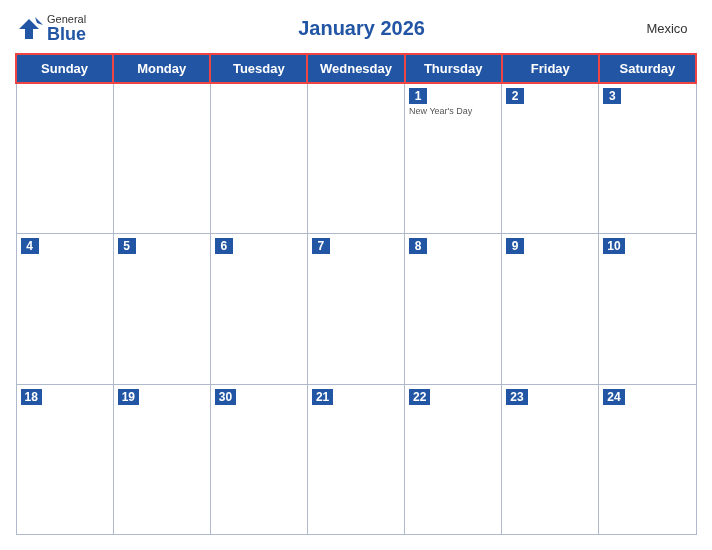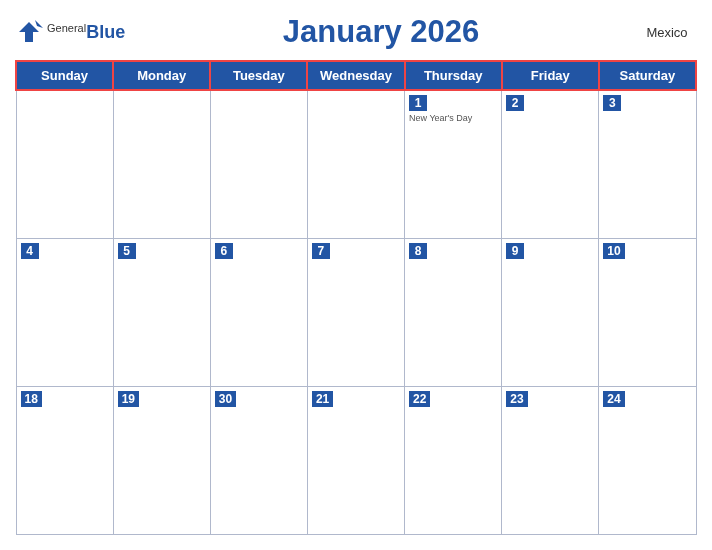"General" .logo-text { flex-direction: row -> column }
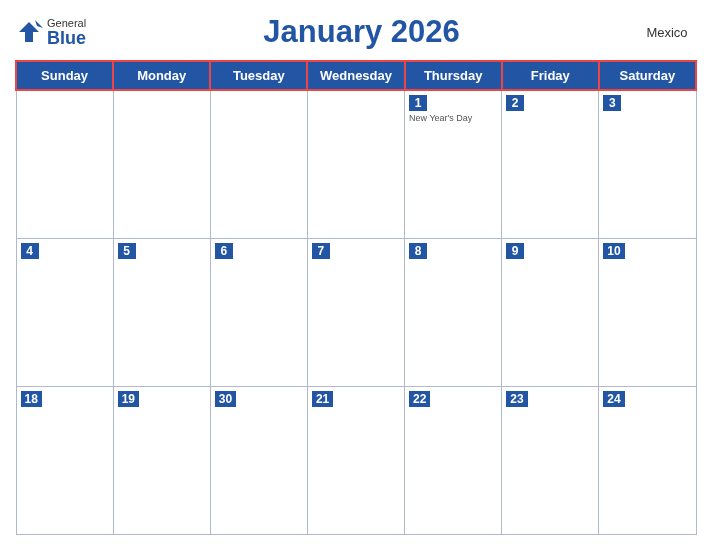"January 2026" .title { font-size: 31px -> 20px }
